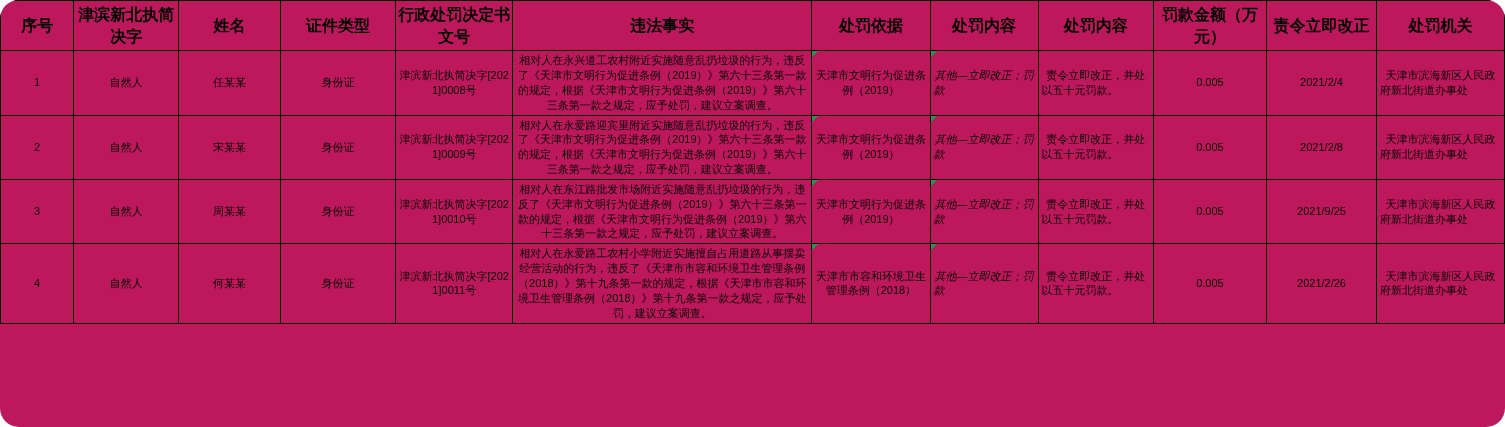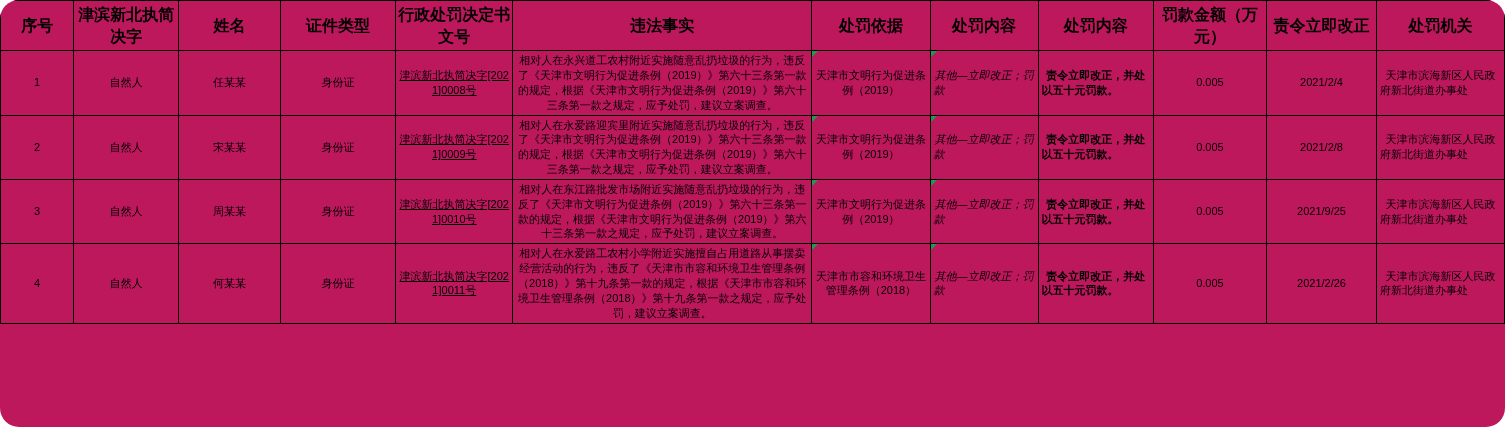"津滨新北执简决字[2021]0008号" td.cell-doc { text-decoration: underline -> none }
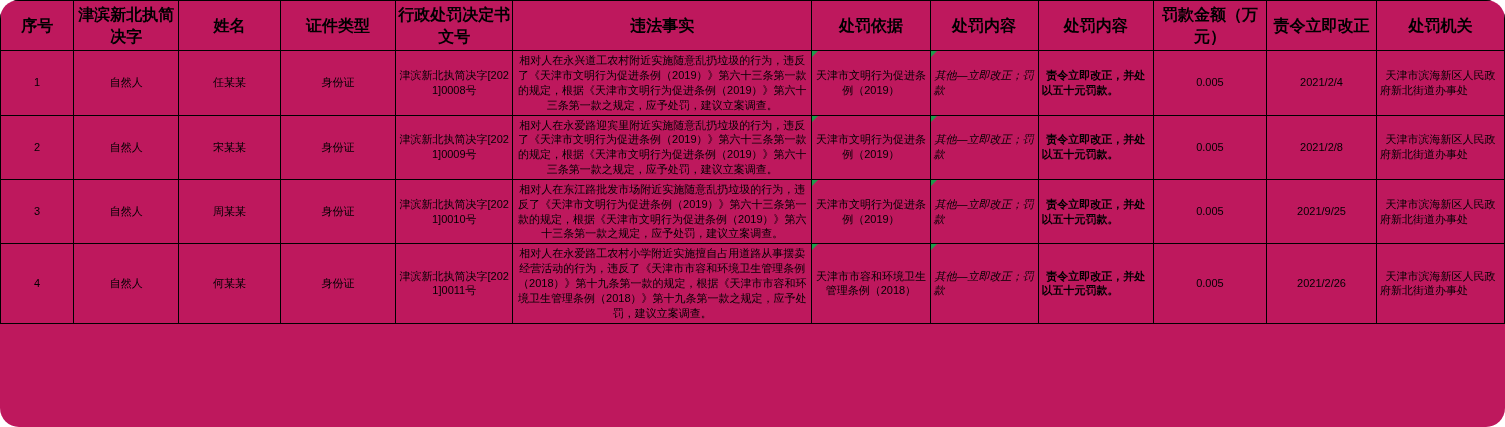"责令立即改正，并处以五十元罚款。" td.cell-content { font-weight: bold -> none }
